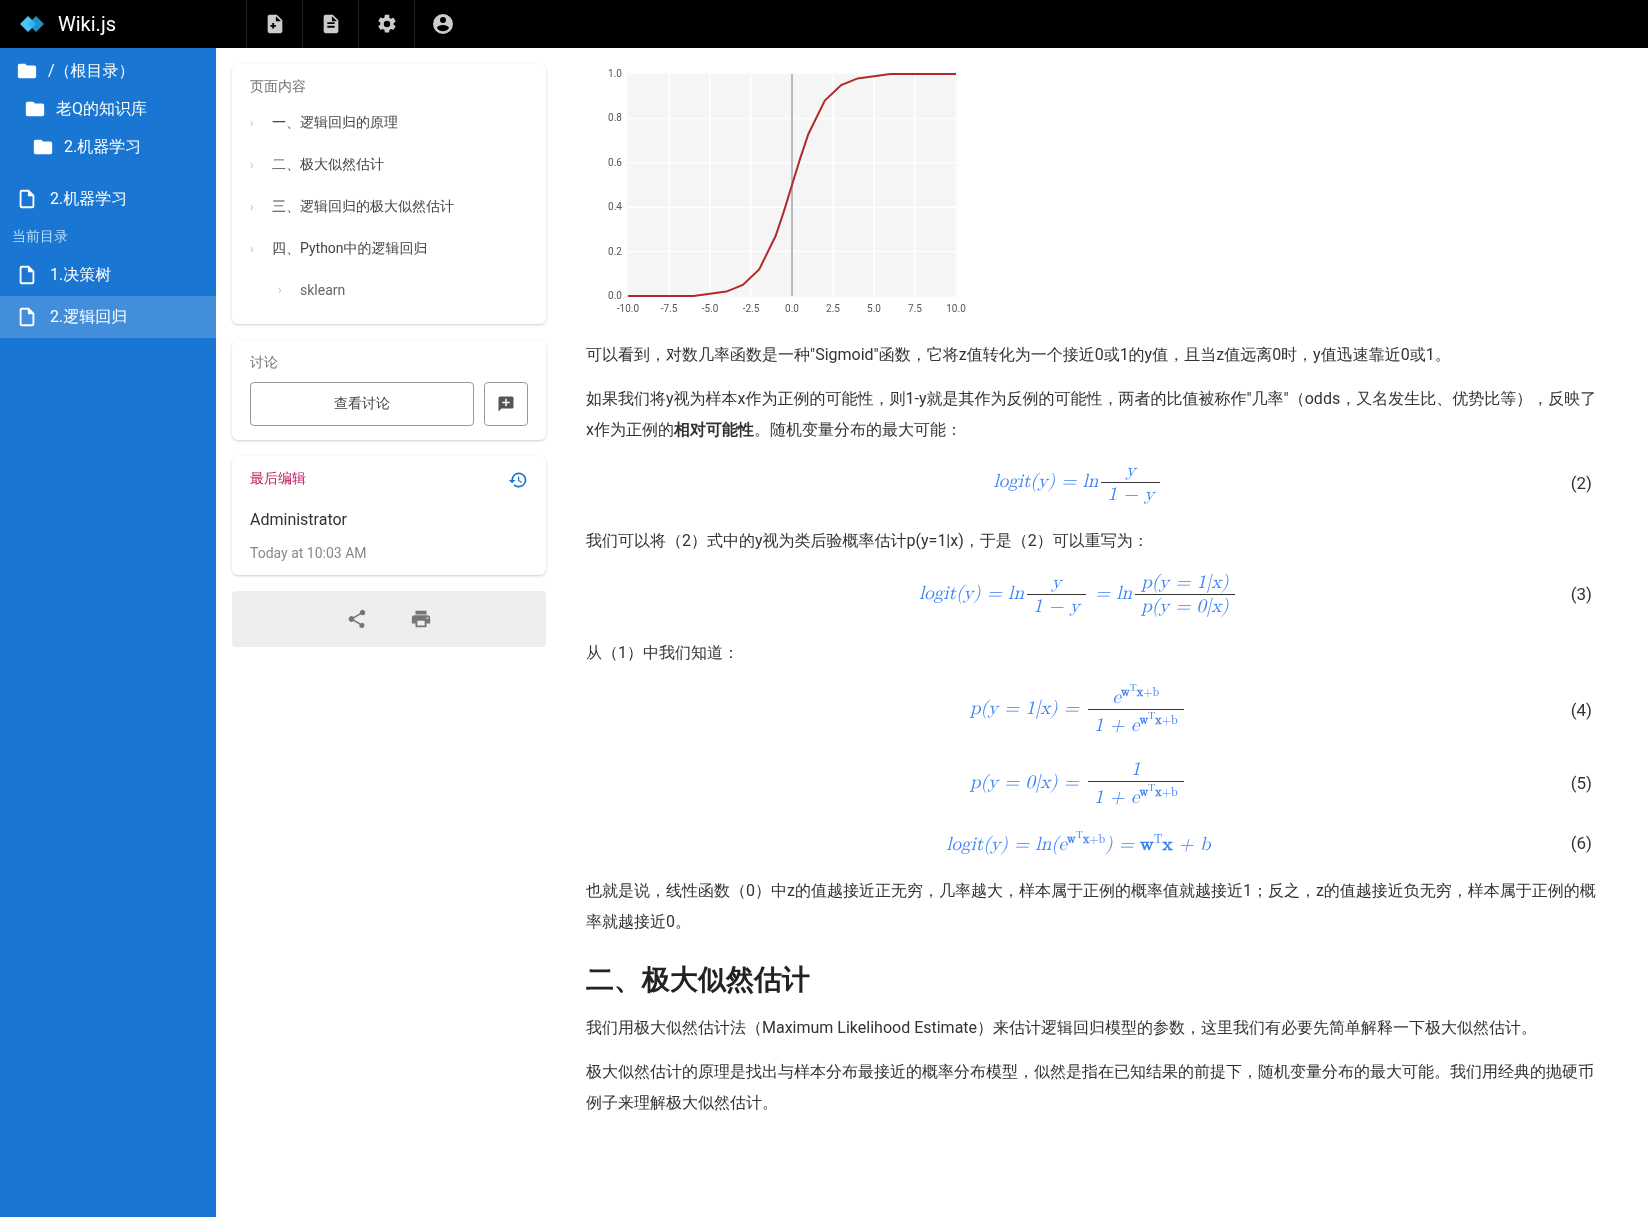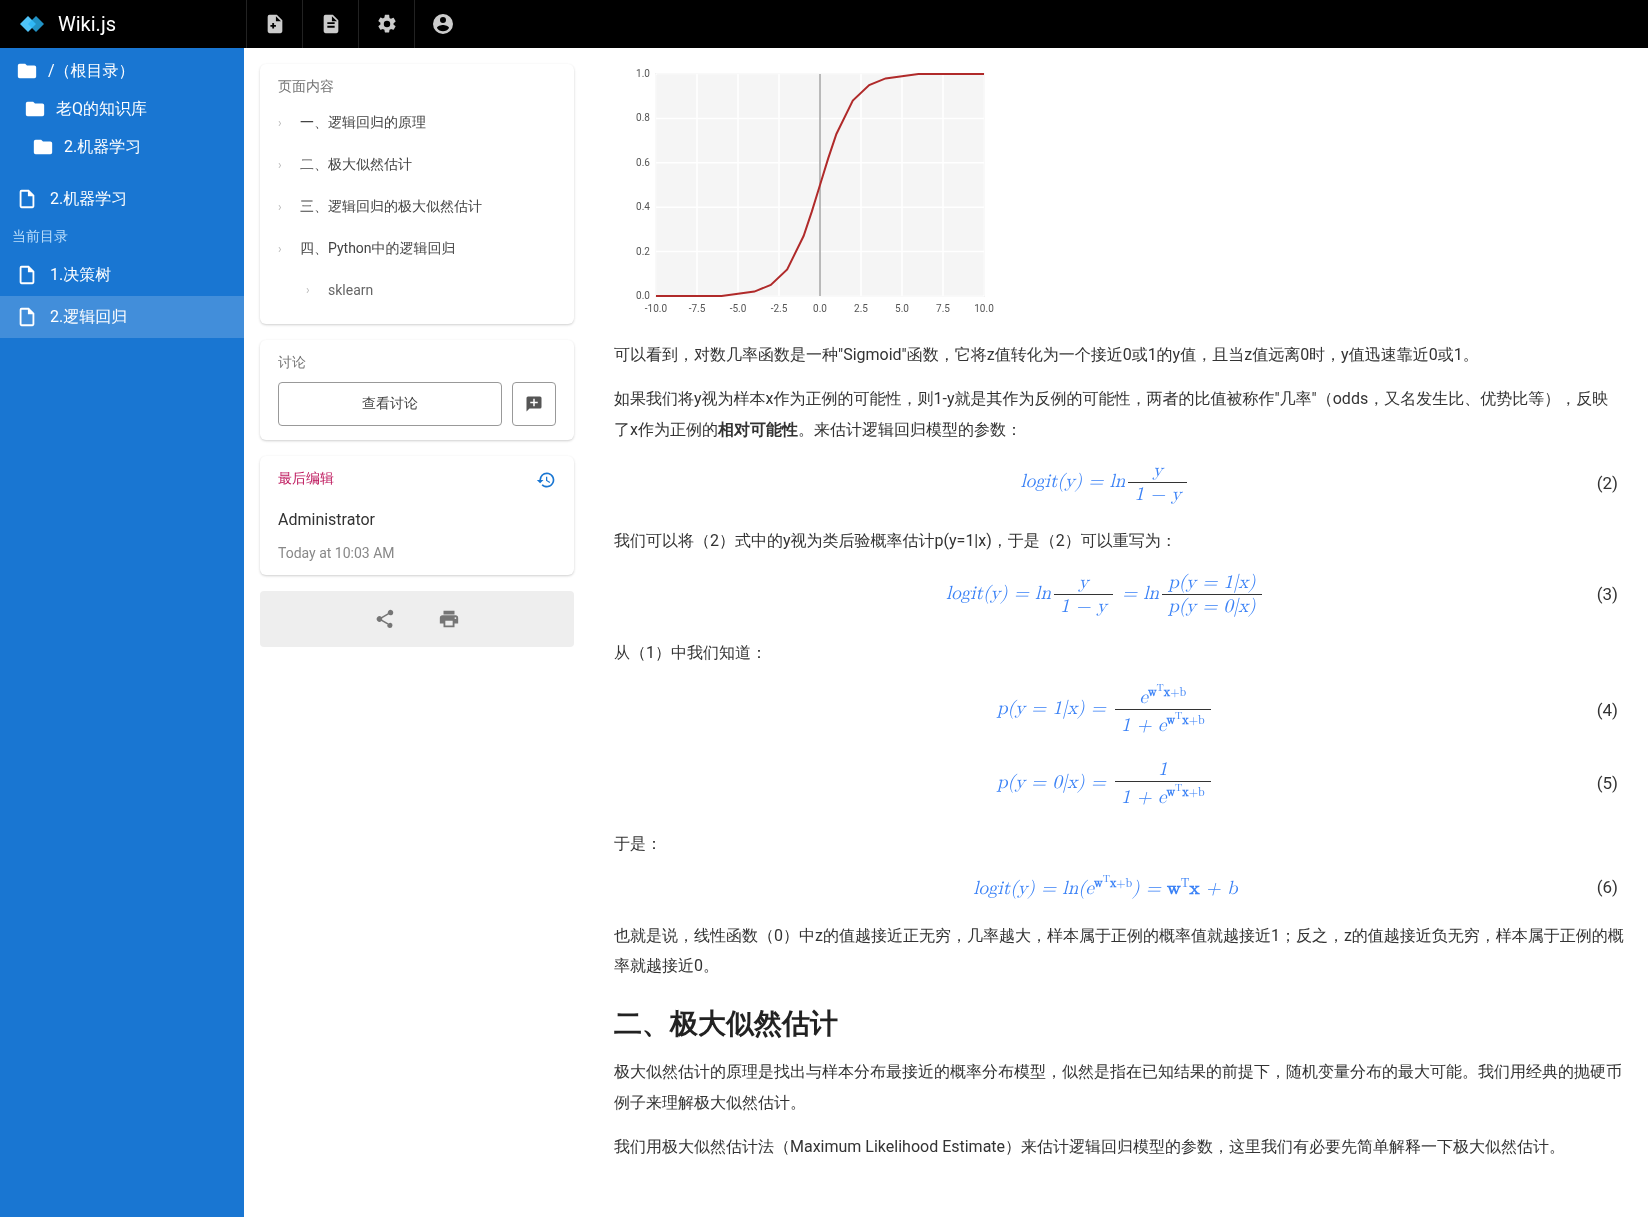"/（根目录）" .sidebar { width: 244px -> 216px }
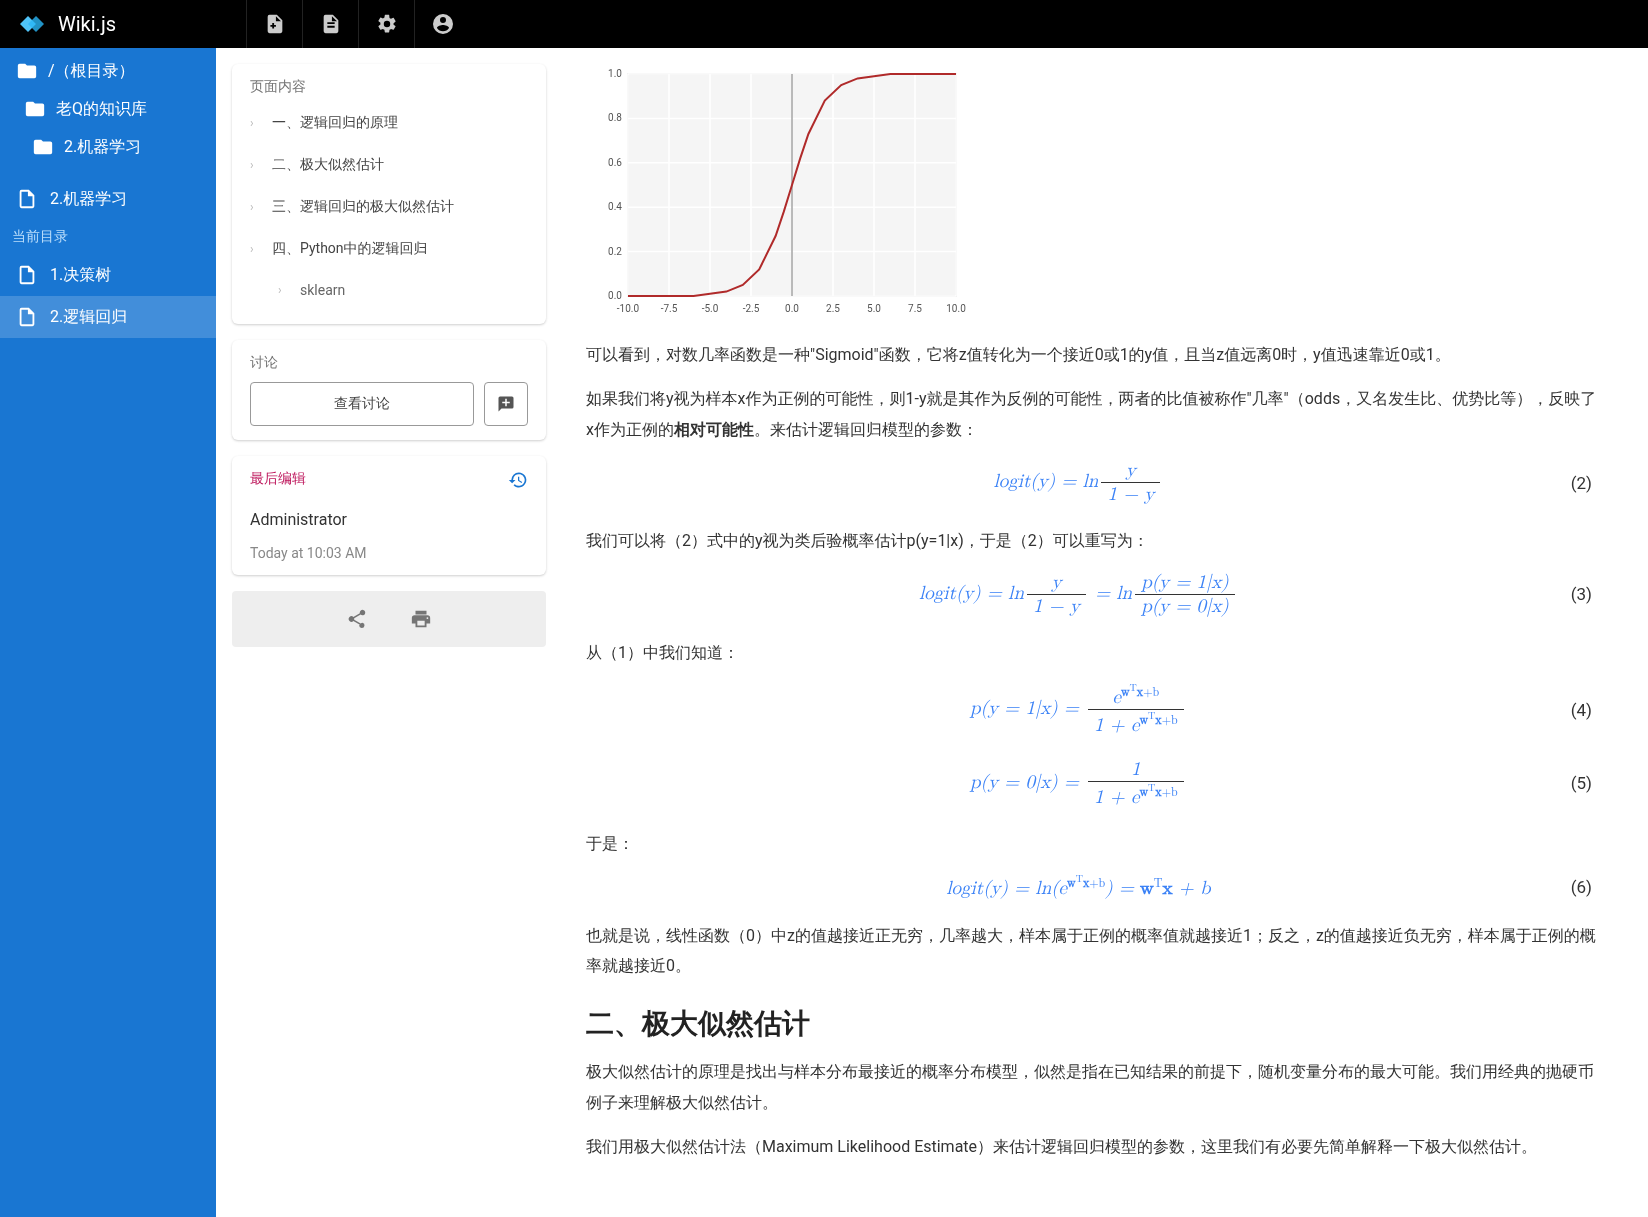"。来估计逻辑回归模型的参数：" span { text: 来估计逻辑回归模型的参数 -> 随机变量分布的最大可能 }
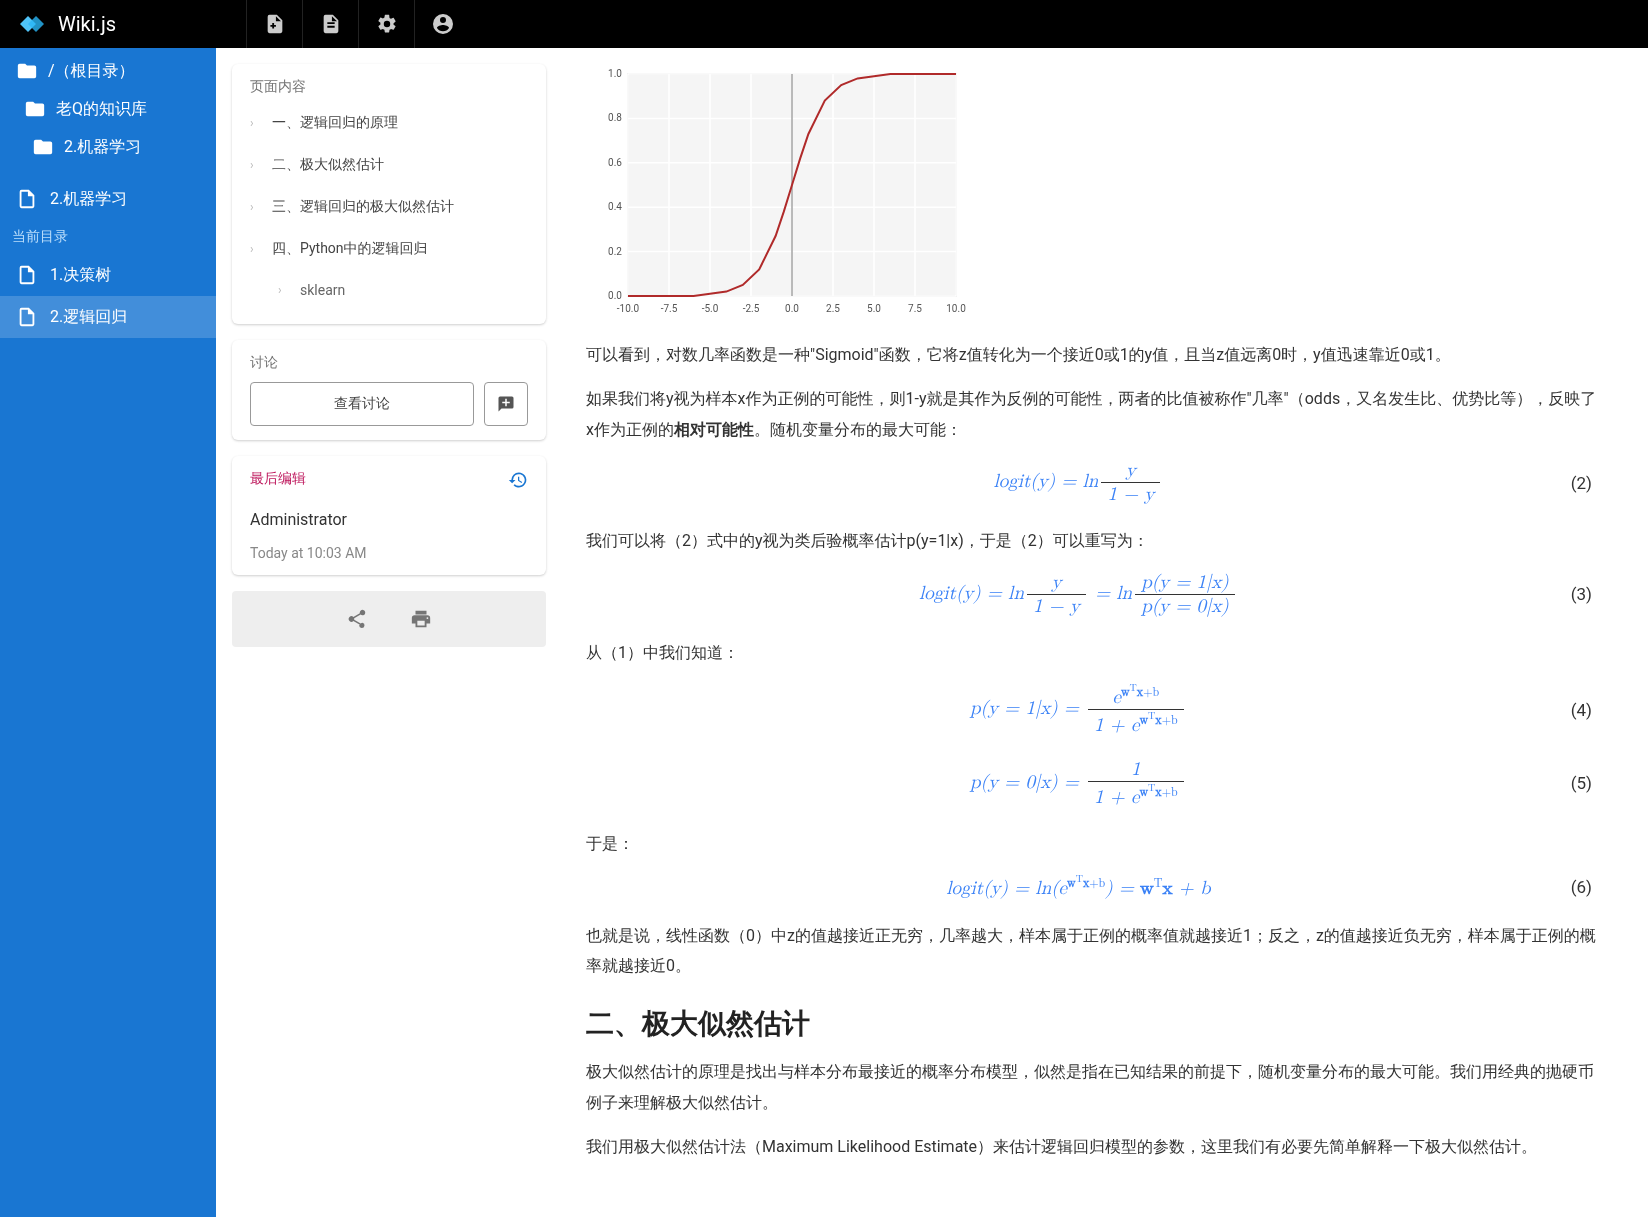"于是：" p.para { html: <p>于是：</p> -> none }
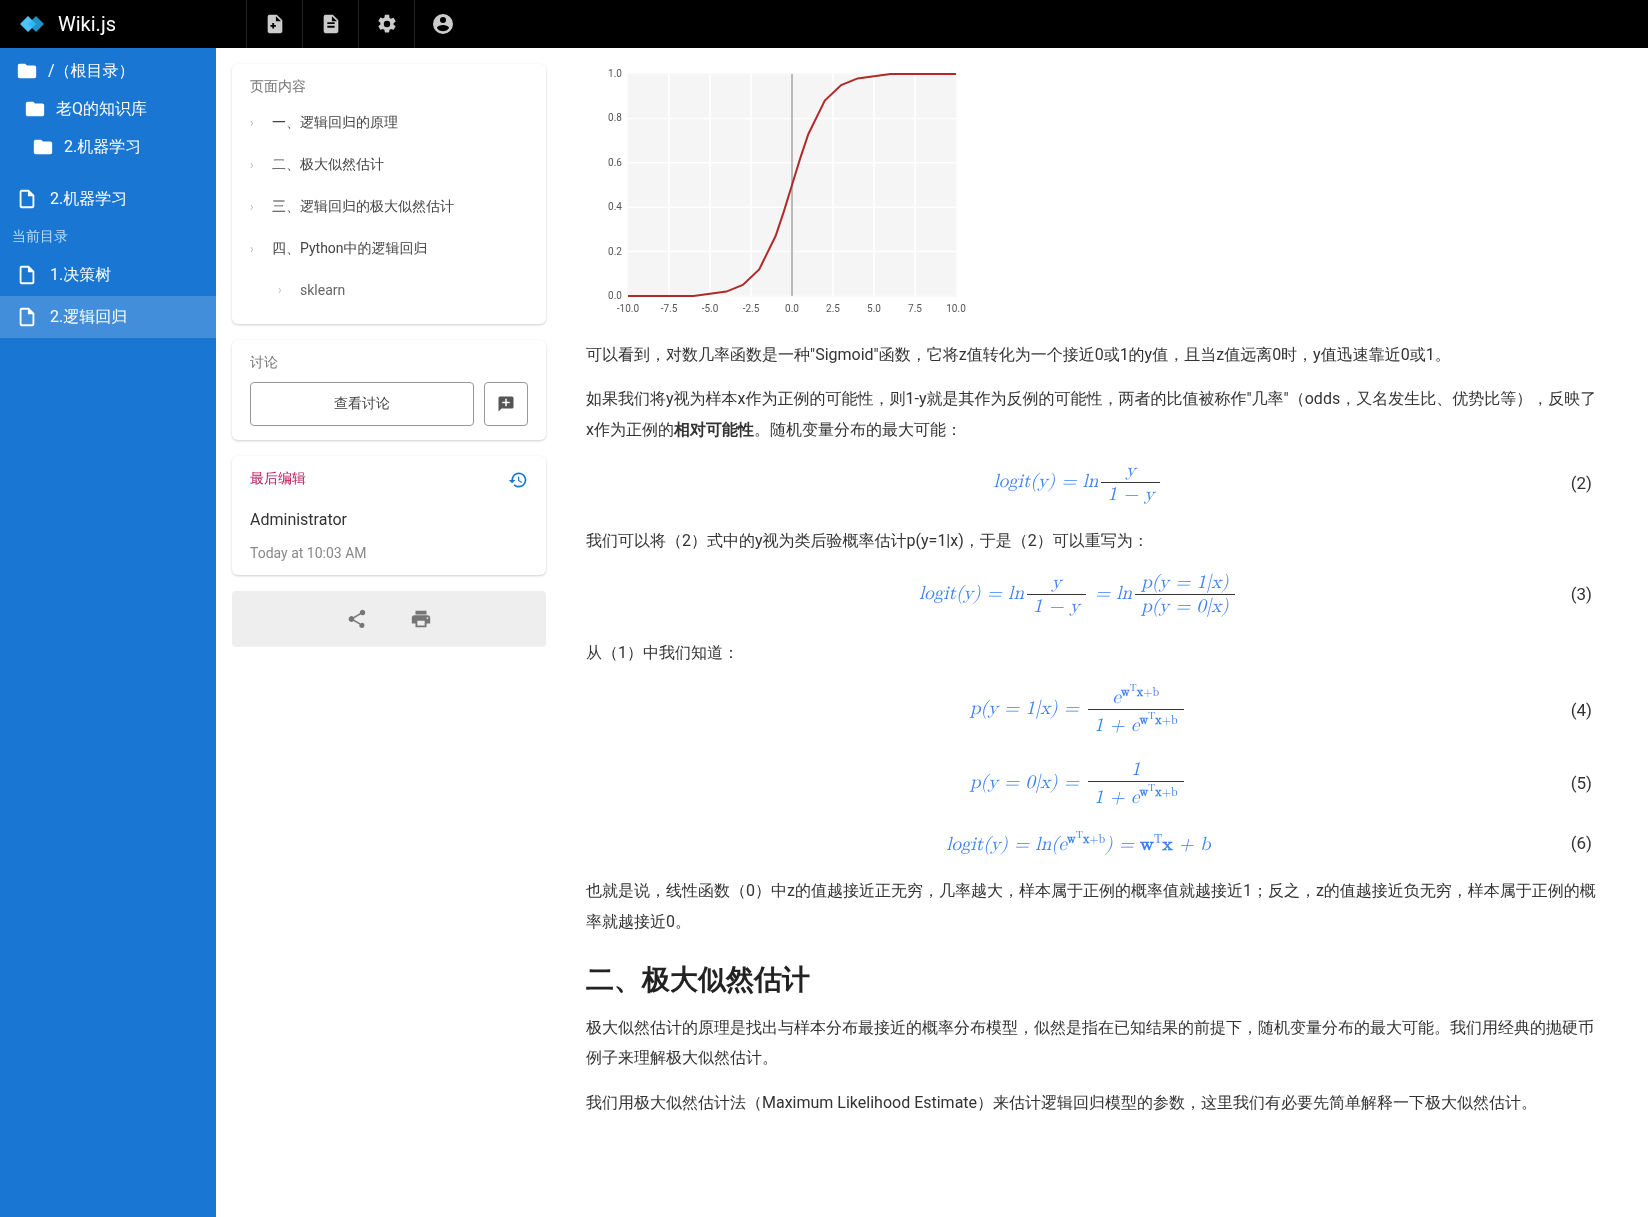"极大似然估计的原理是找出与样本分布最接近的概率分布模型，似然是指在已知结果的前提" p.para { order: before "我们用极大似然估计法（Maximum Likelihood" -> after "我们用极大似然估计法（Maximum Likelihood" }
